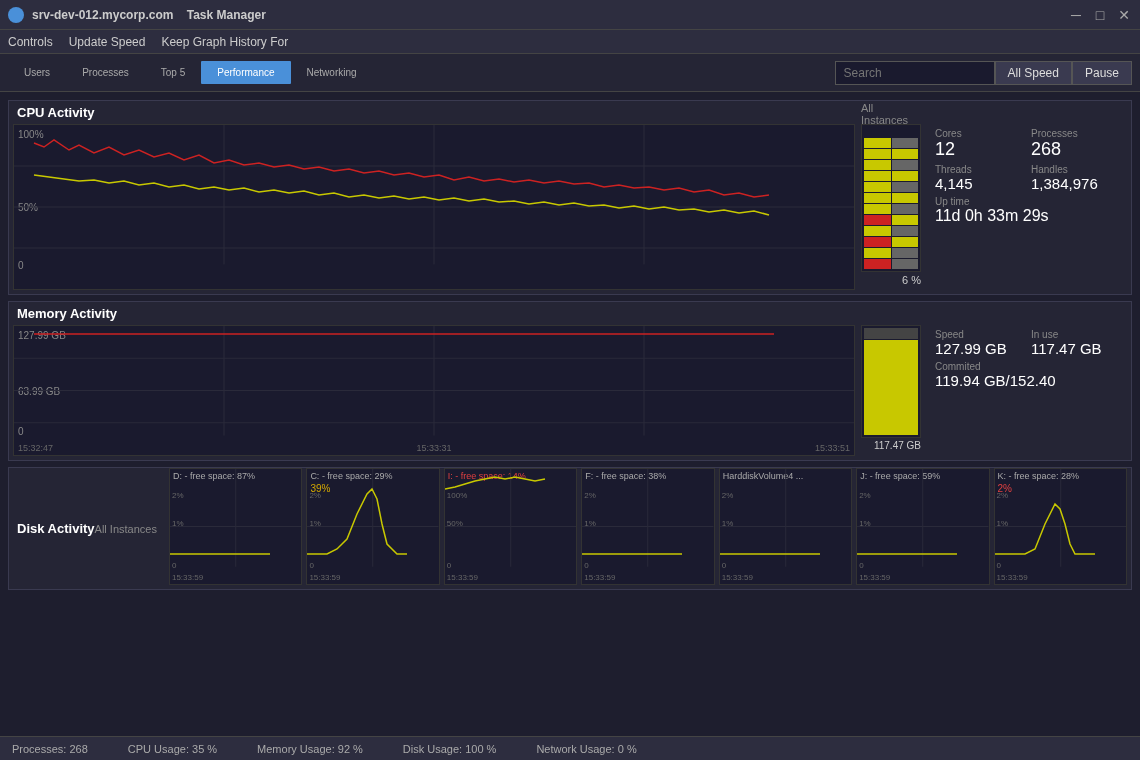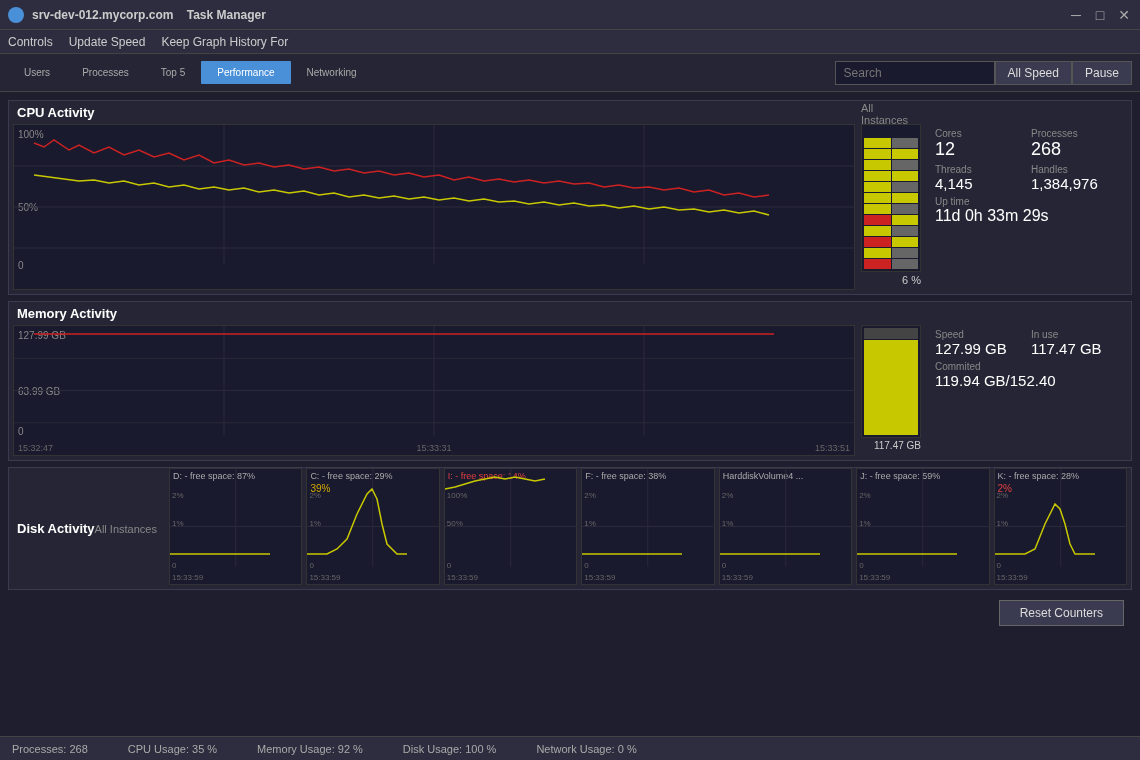"Reset Counters" div.reset-btn-area { html: <div> <button>Reset Counters</button> </div> -> none }
